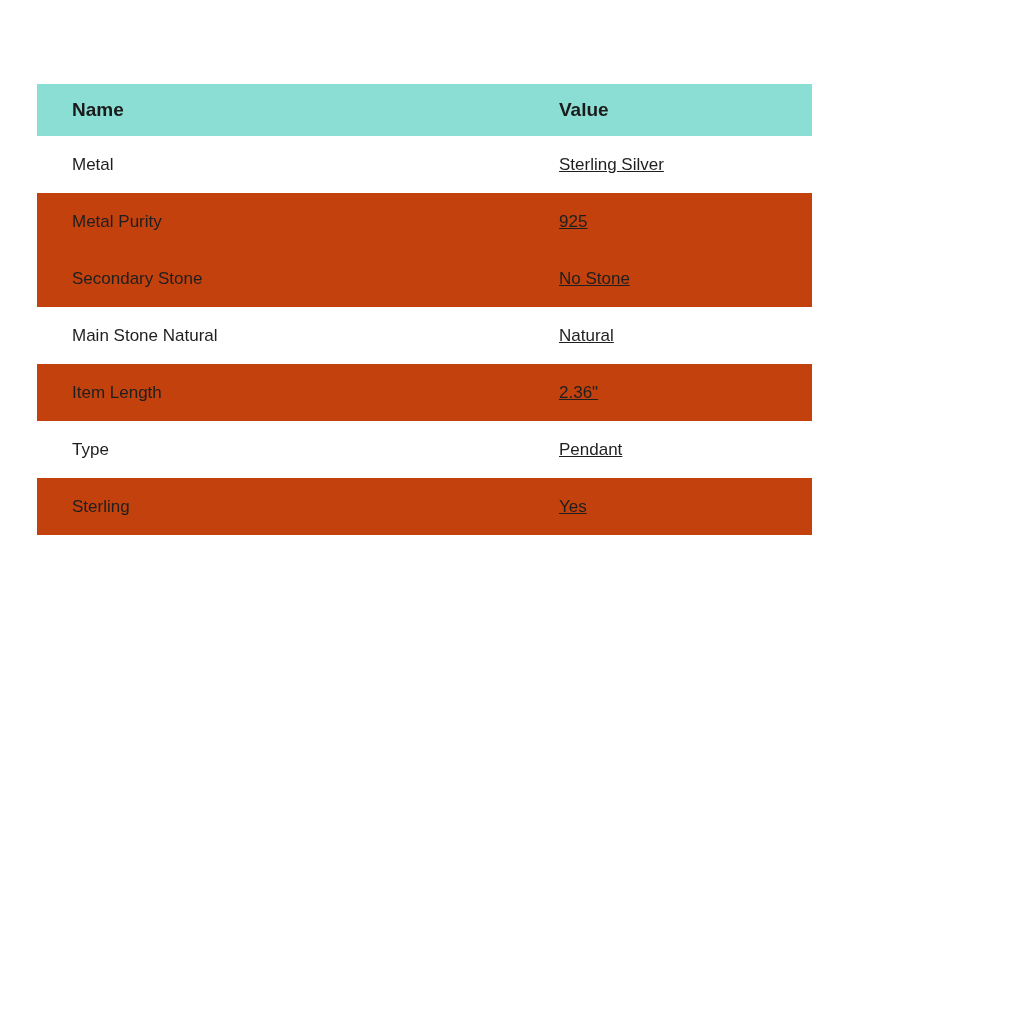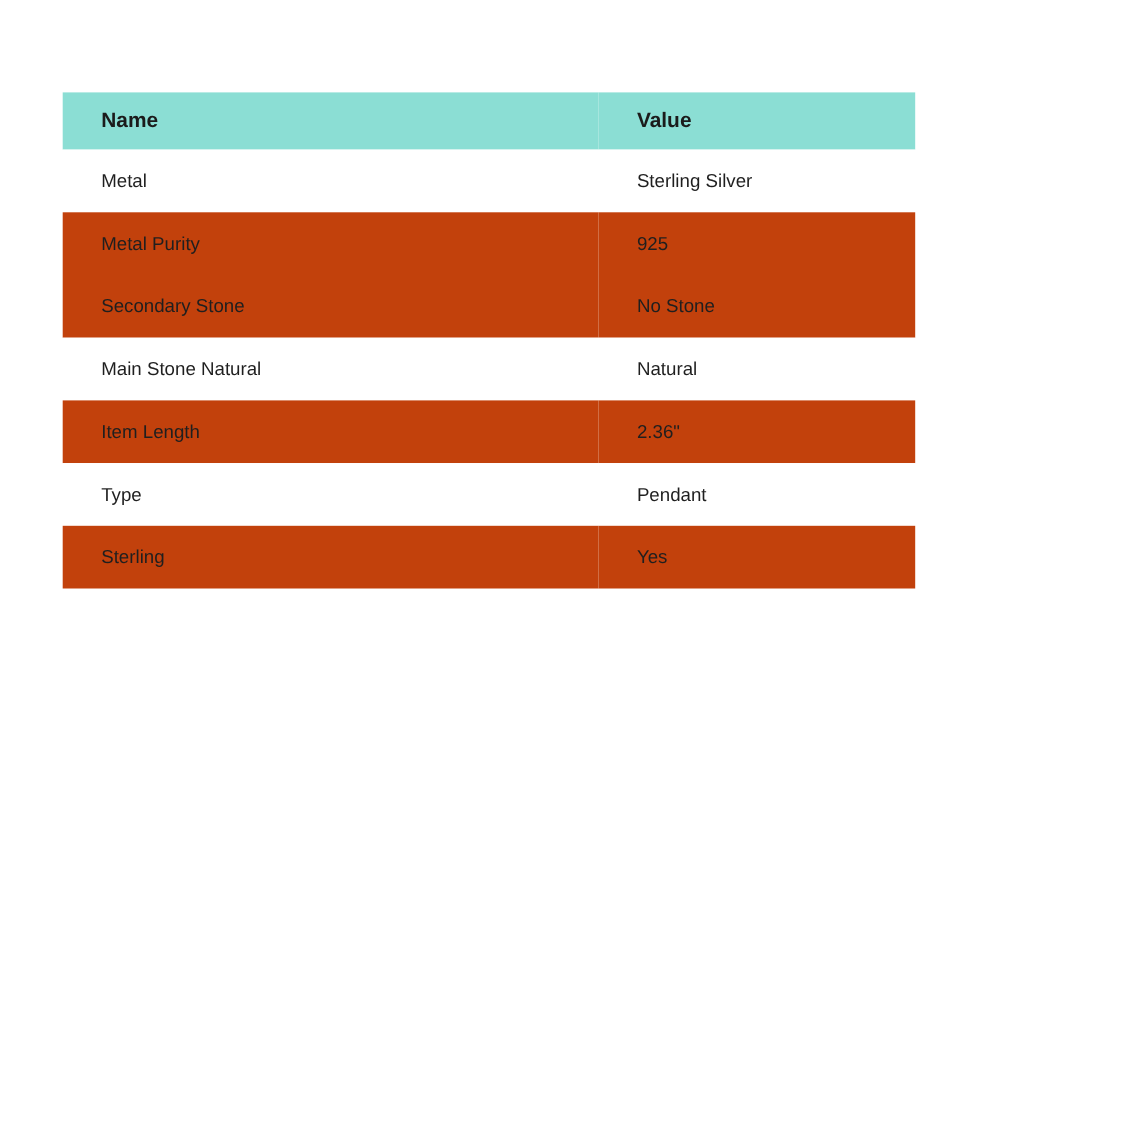"Name" .page { margin-left: 20px -> none }
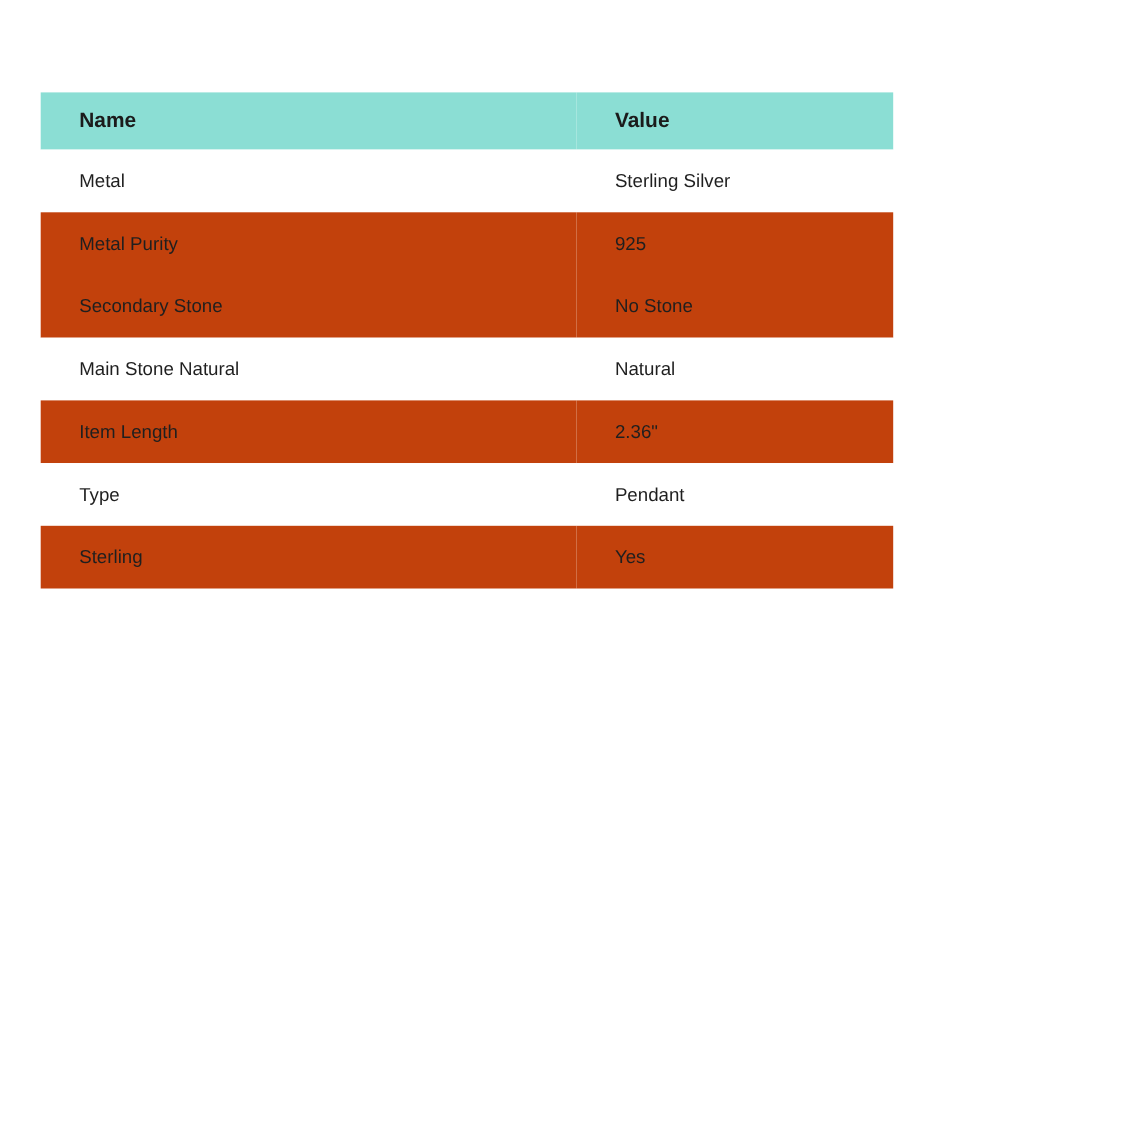"Sterling Silver" .cell-value { text-decoration: none -> underline }
